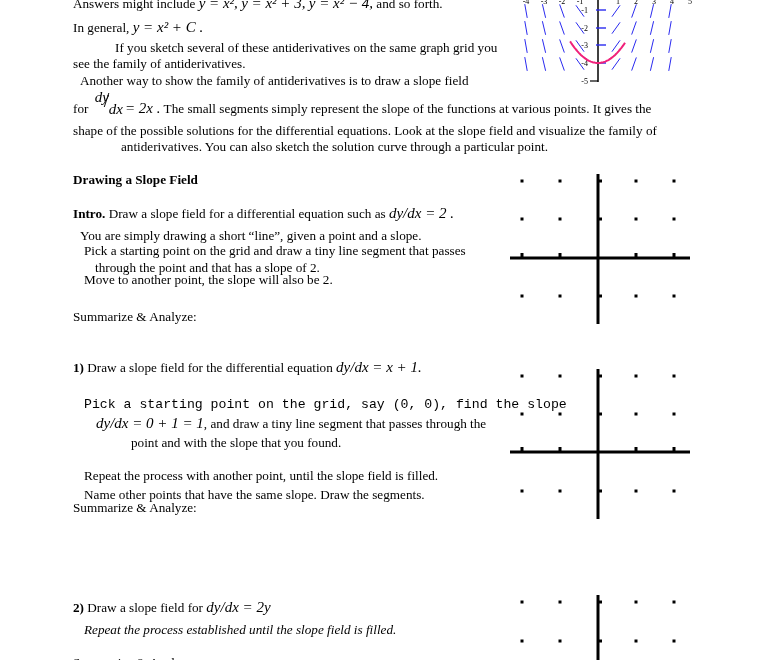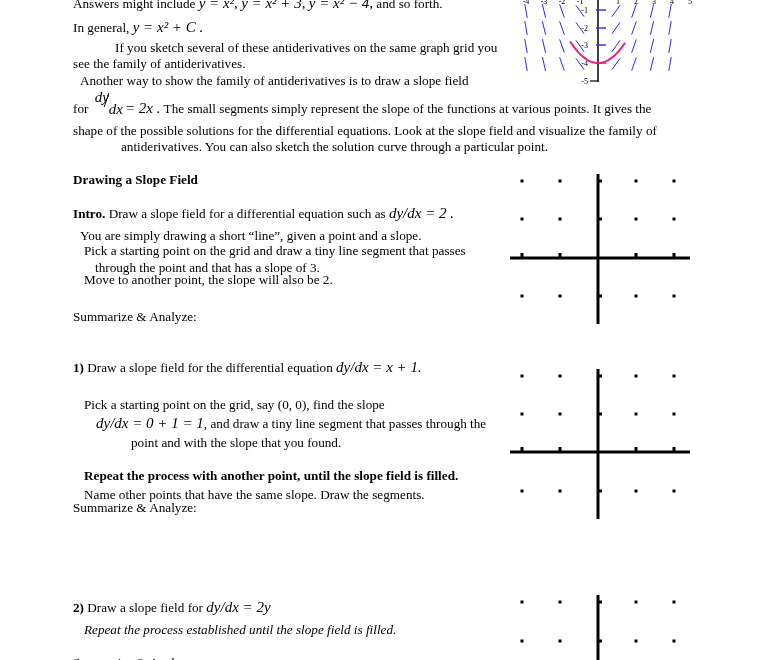"through the point and that" div.t { text: 3 -> 2 }
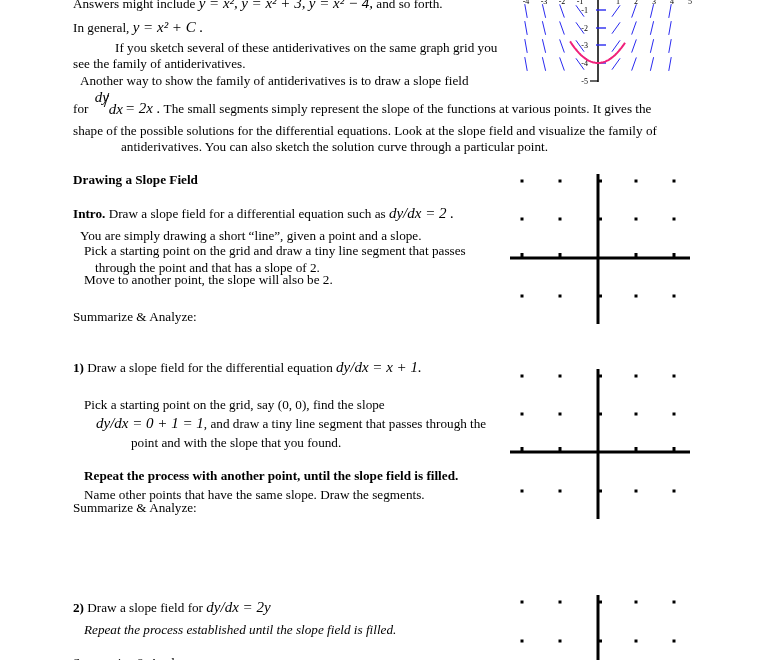"Pick a starting point on the grid," div.t { font-family: none -> Liberation Mono, monospace }
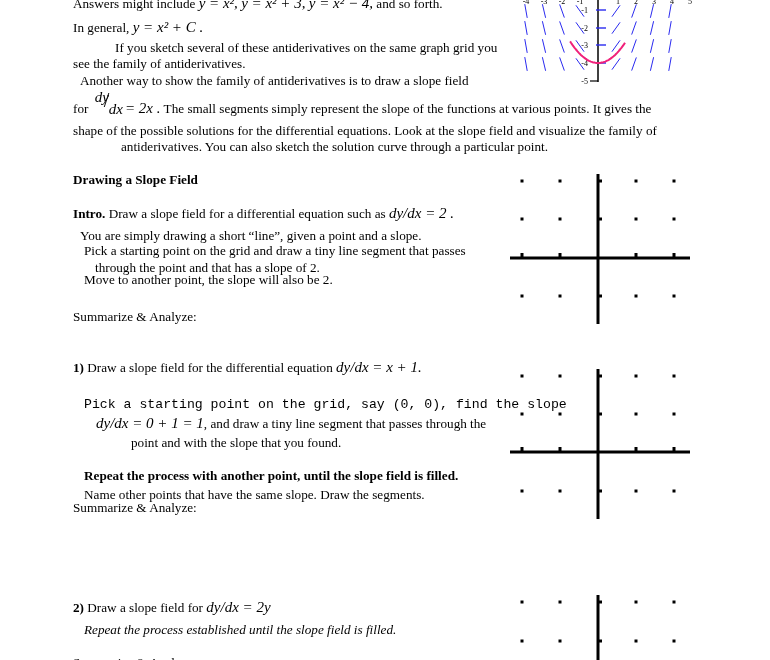"Repeat the process with another" div.t { font-weight: bold -> none }
